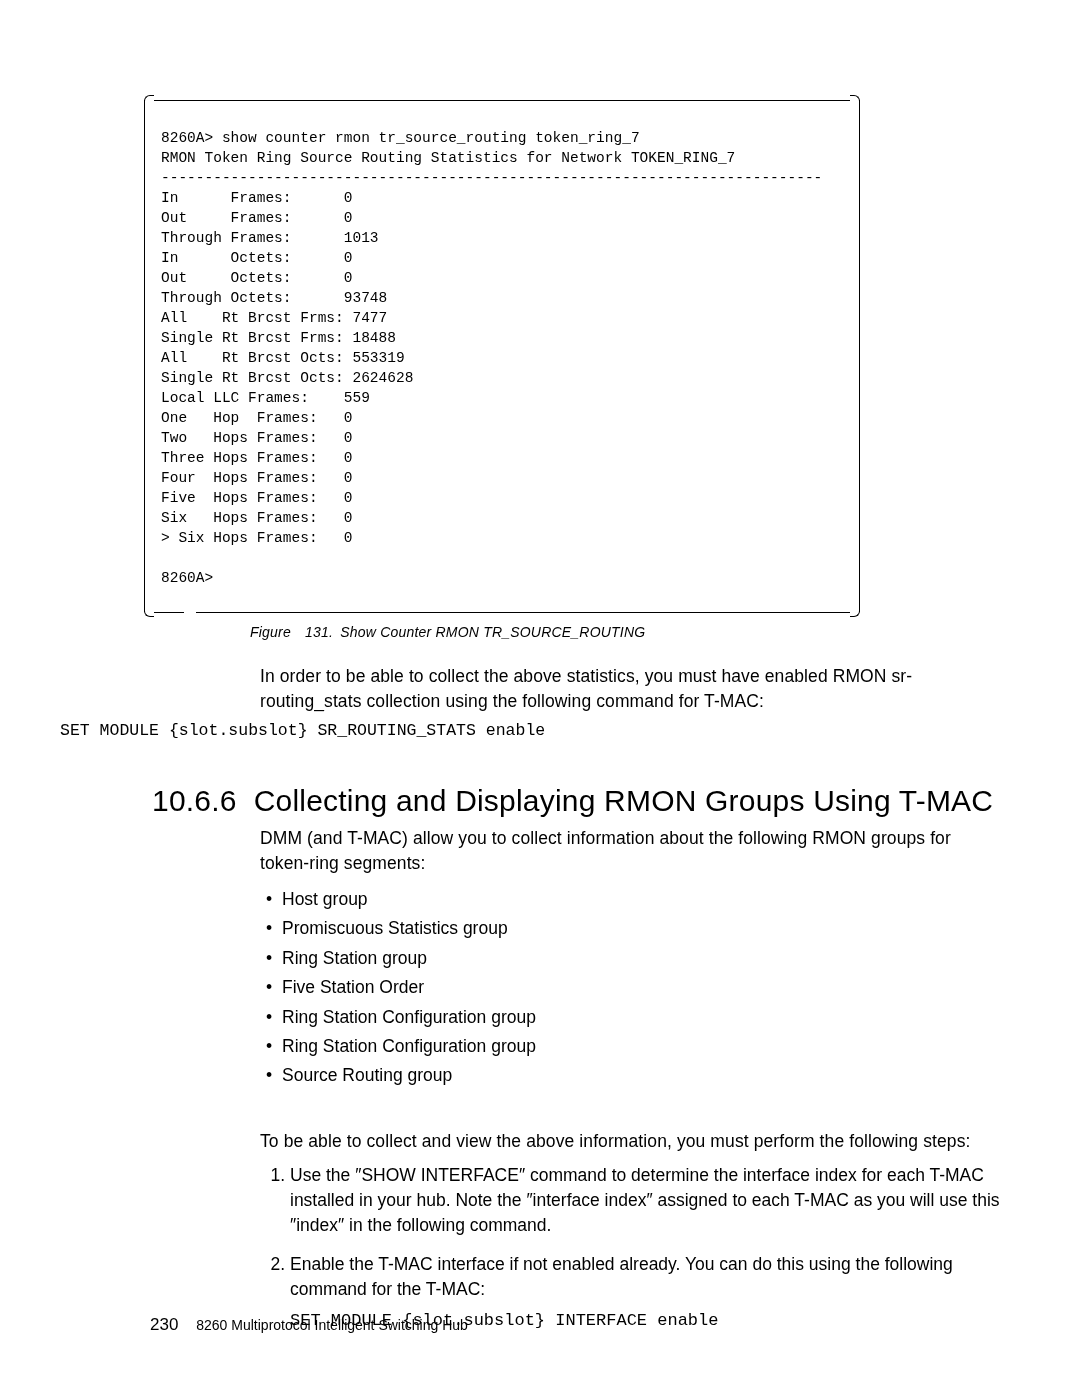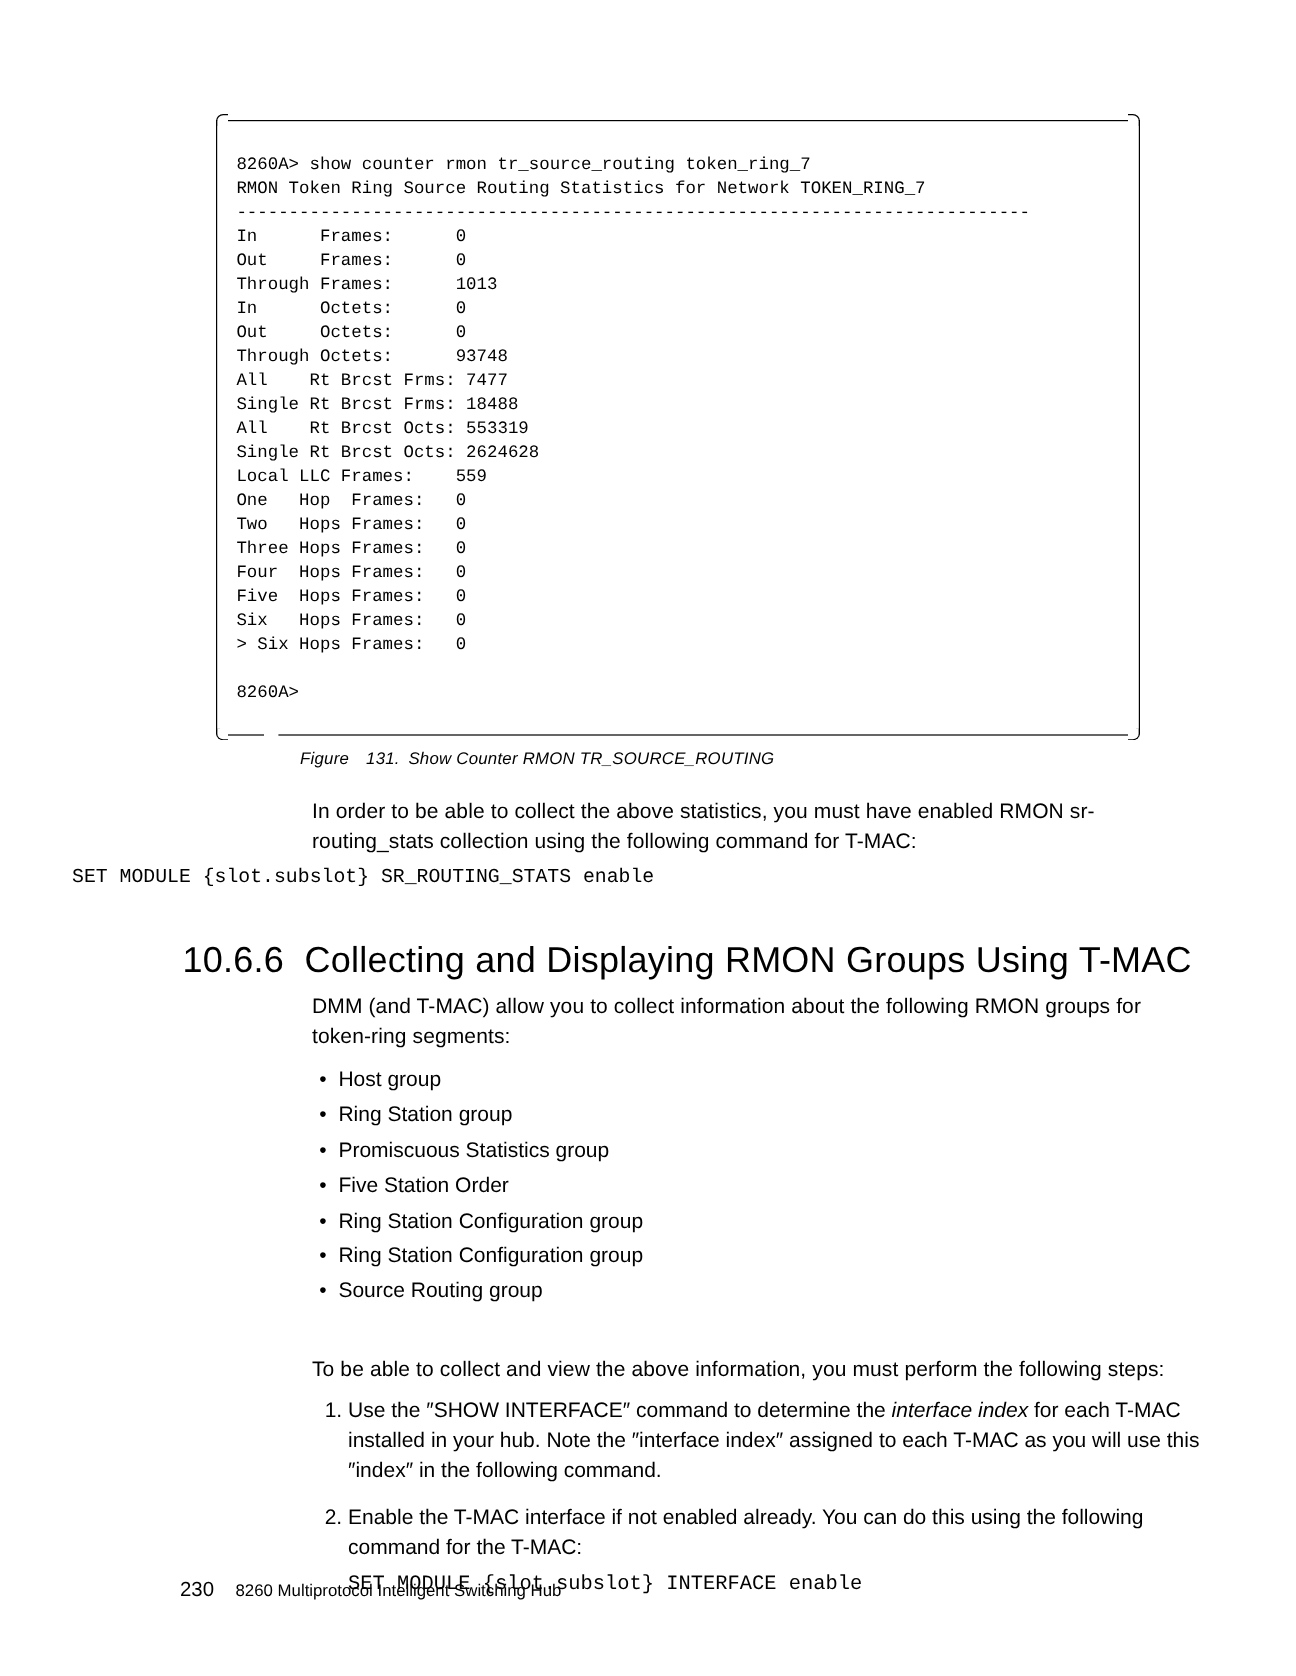"8260A> show counter rmon" .frame { margin-left: 120px -> 84px; width: 770px -> 716px }
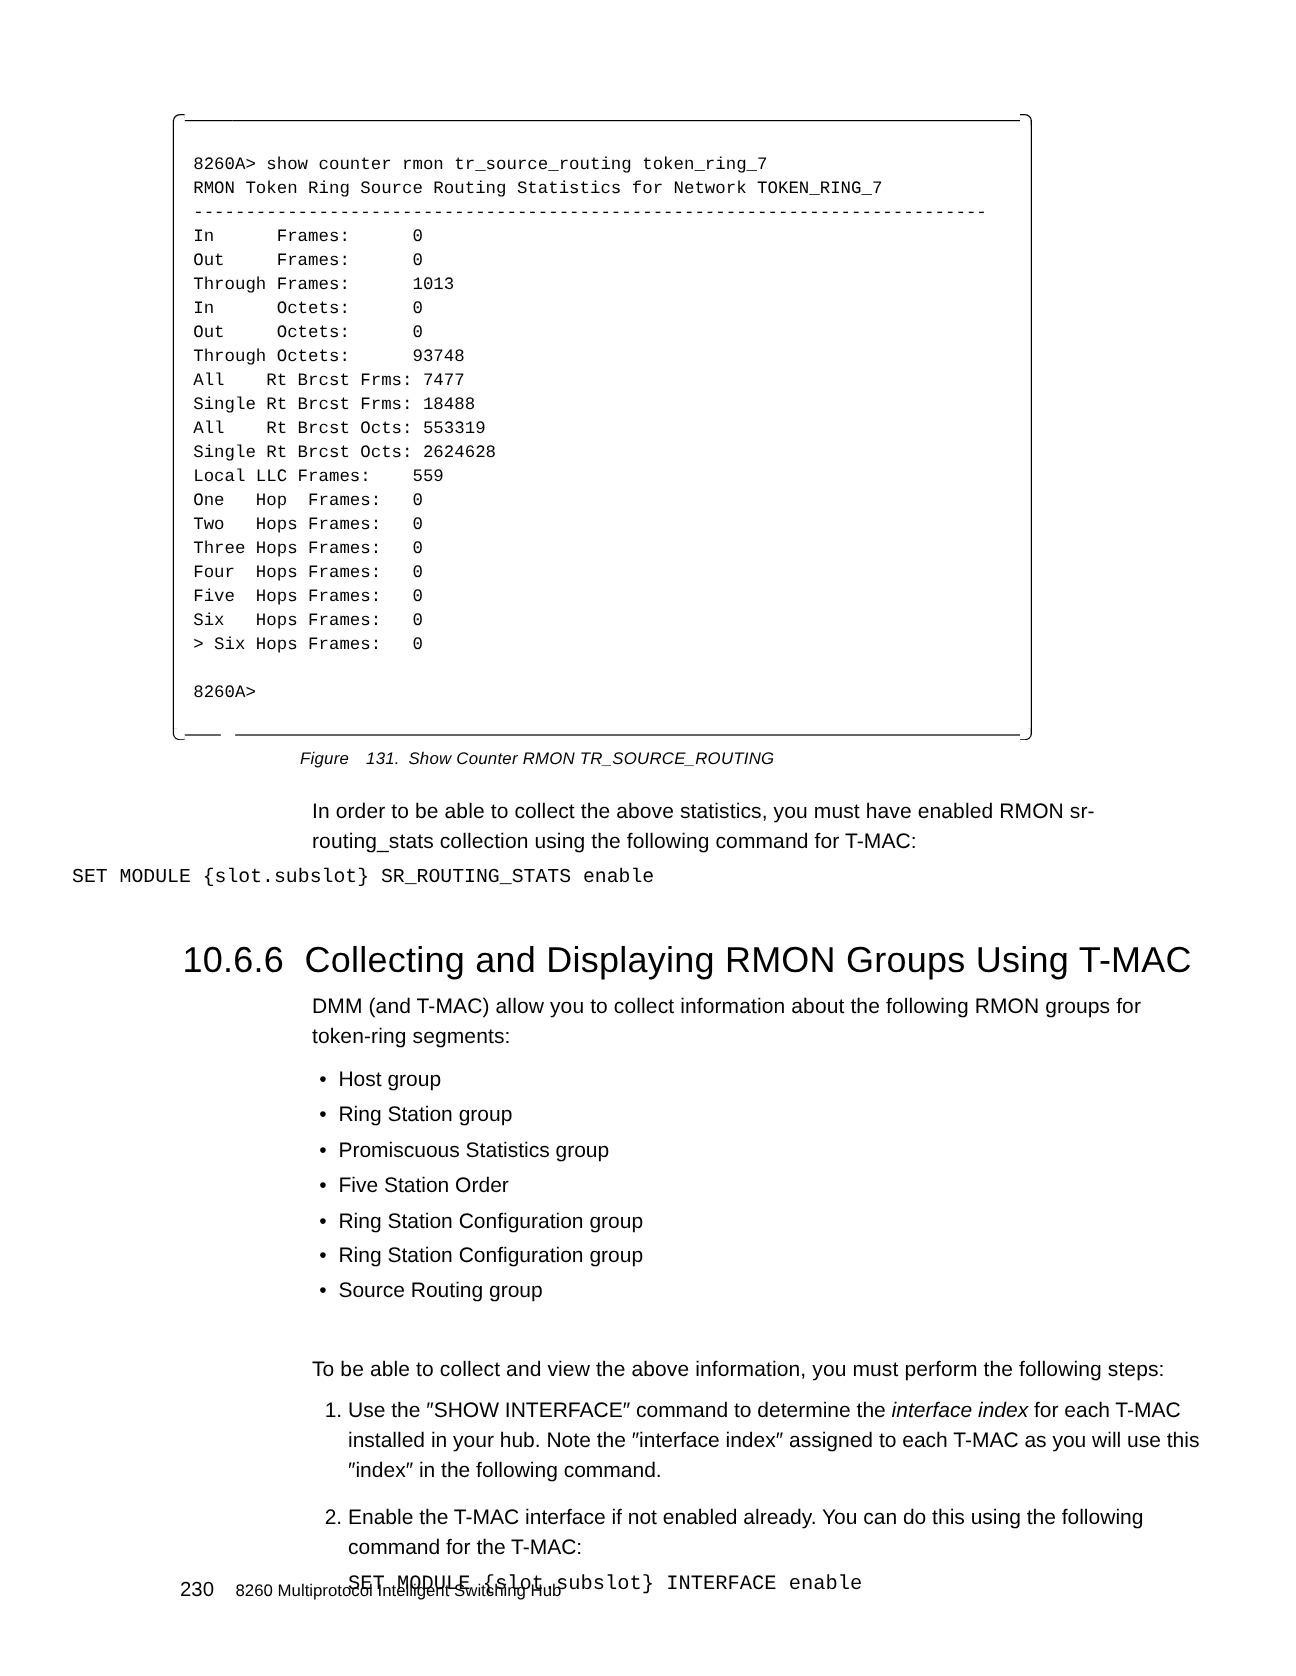"Ring Station group" li { order: before "Promiscuous Statistics group" -> after "Promiscuous Statistics group" }
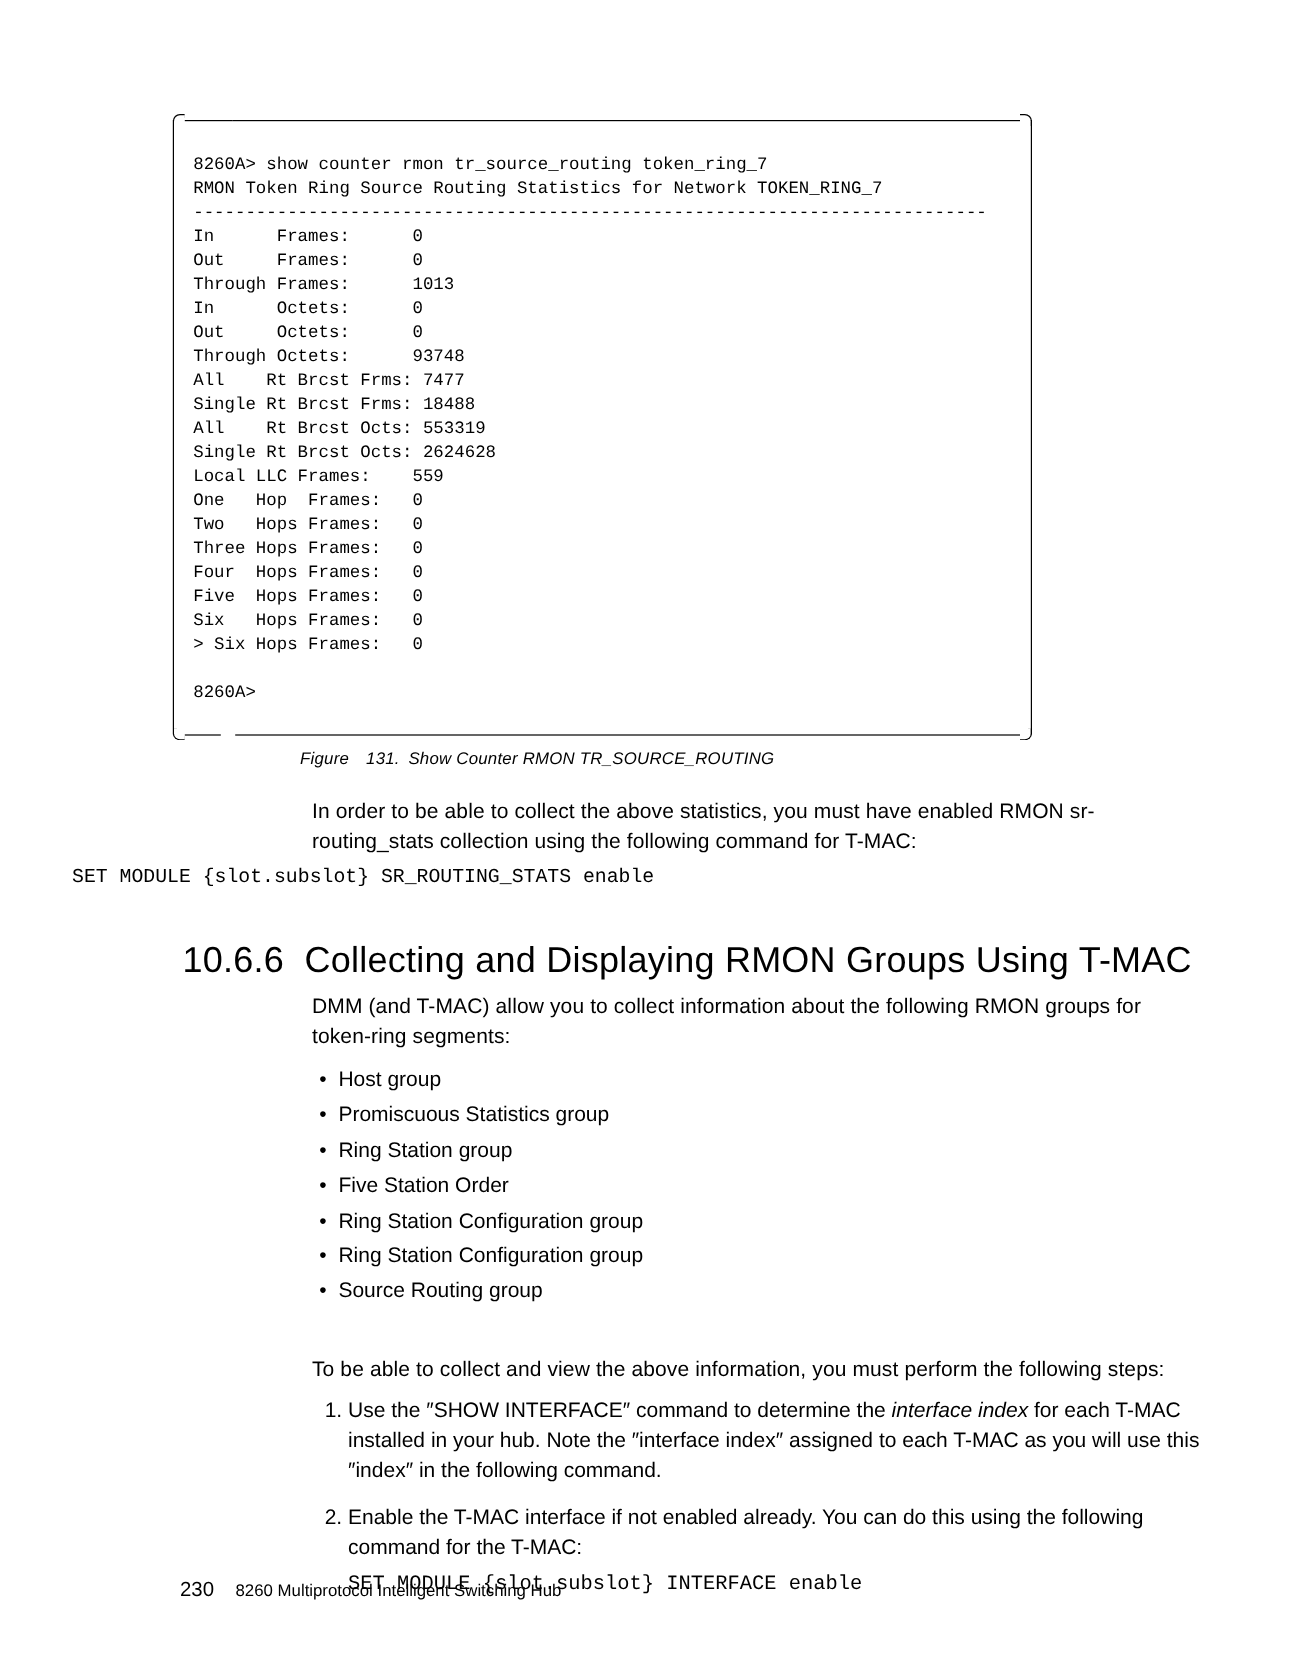"interface index" .italic-term { font-style: italic -> none }
